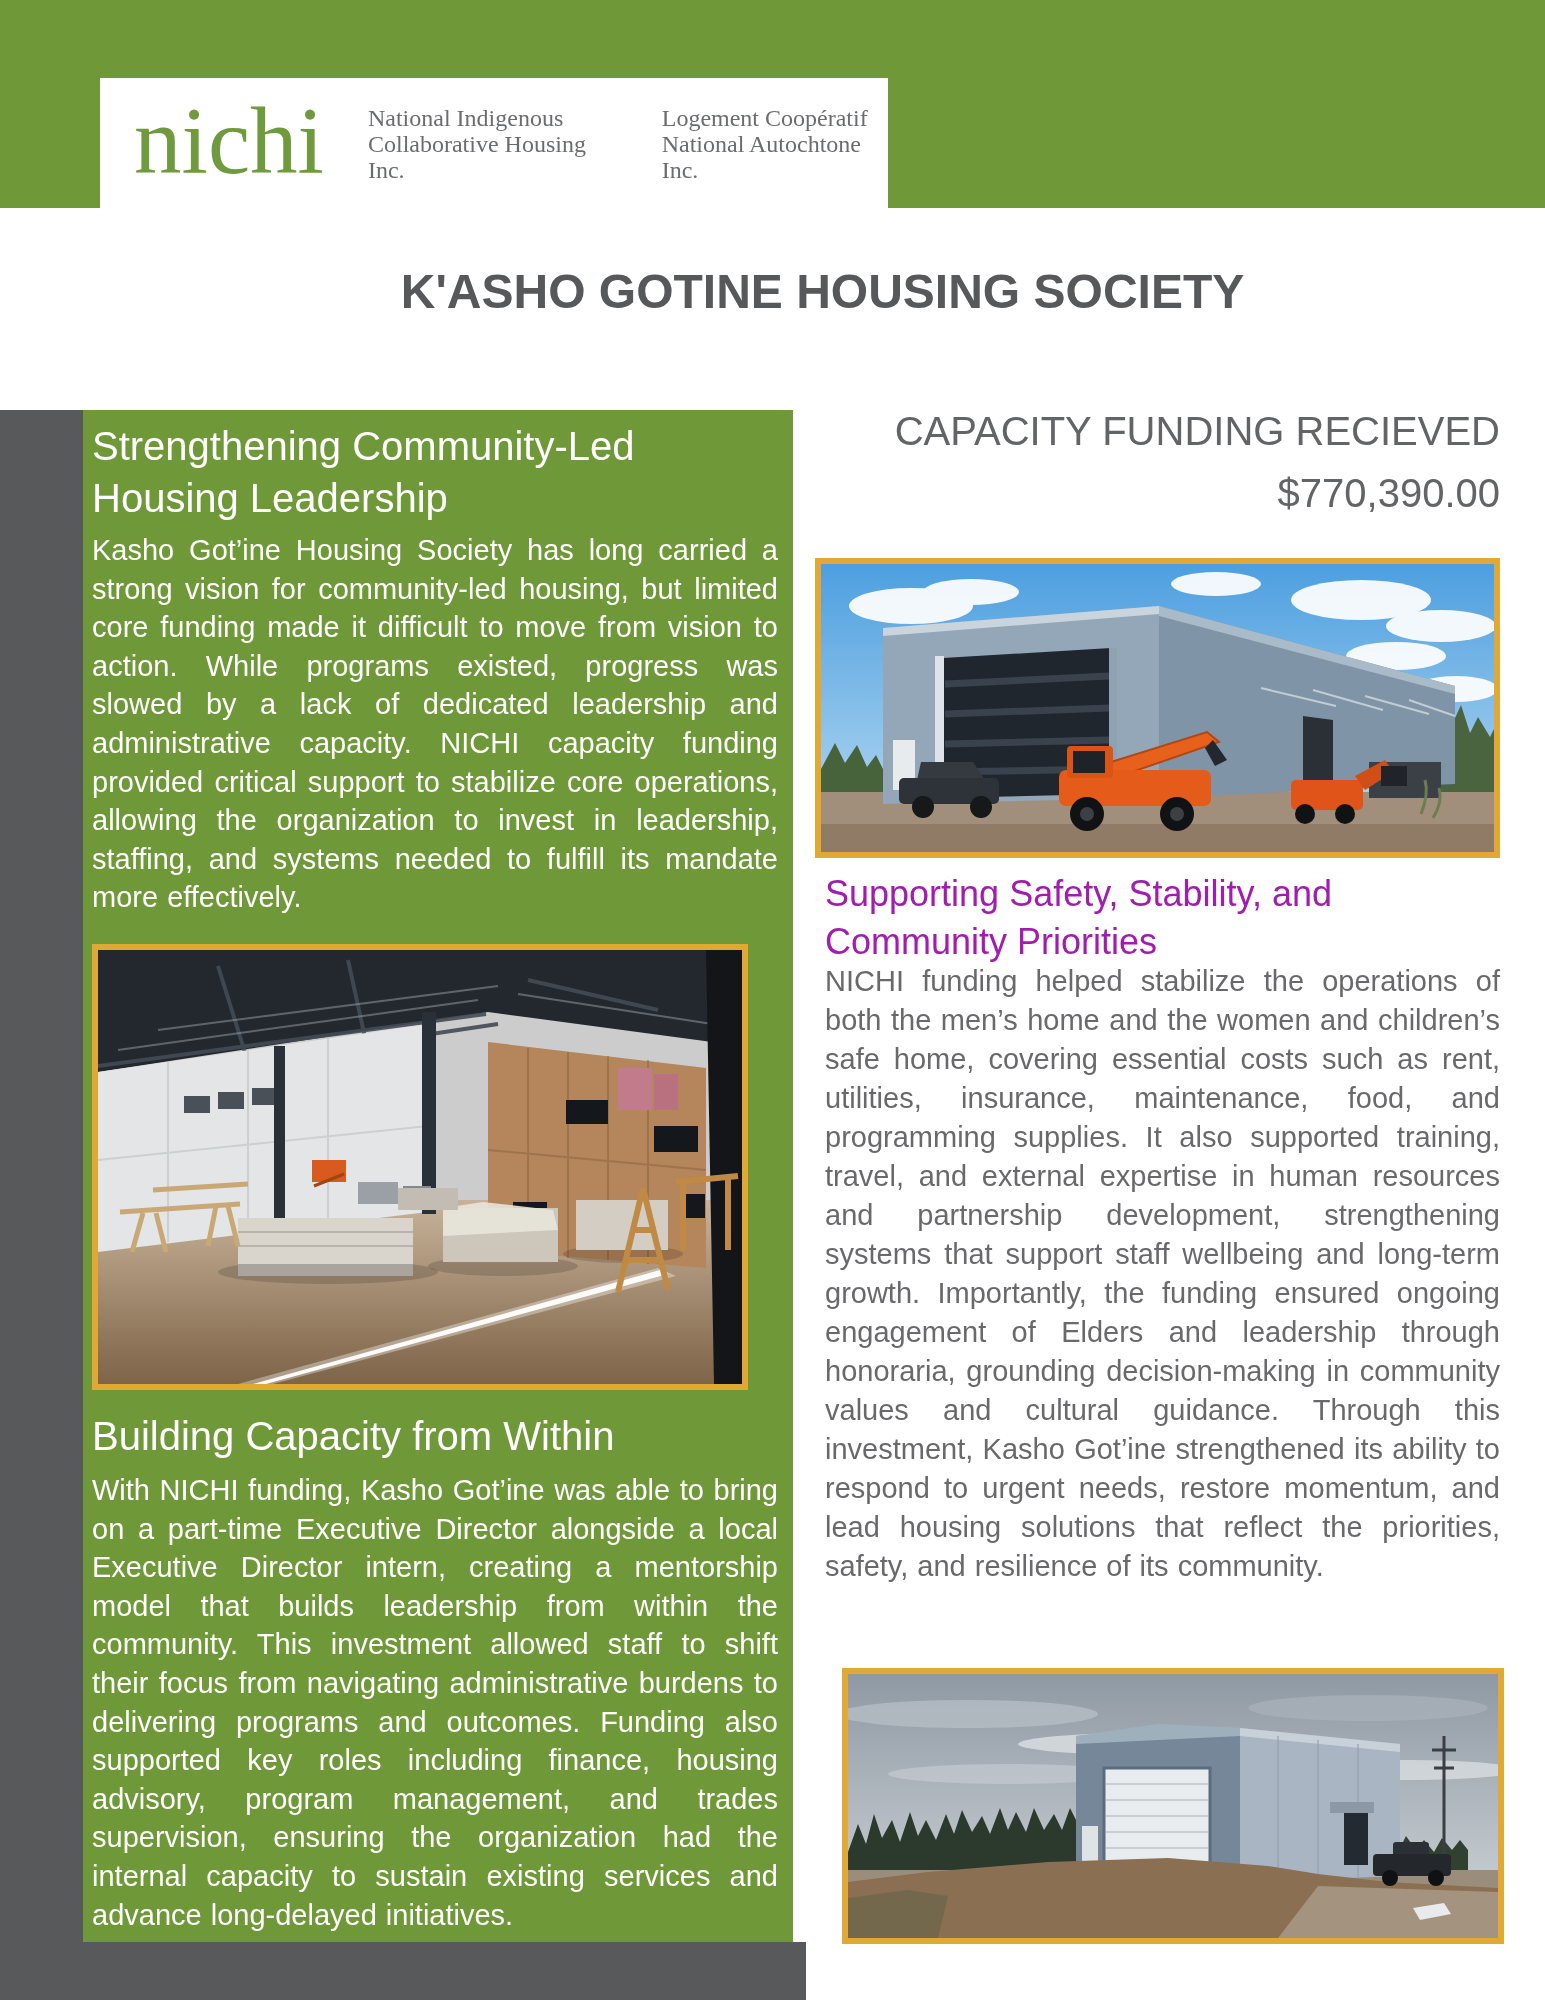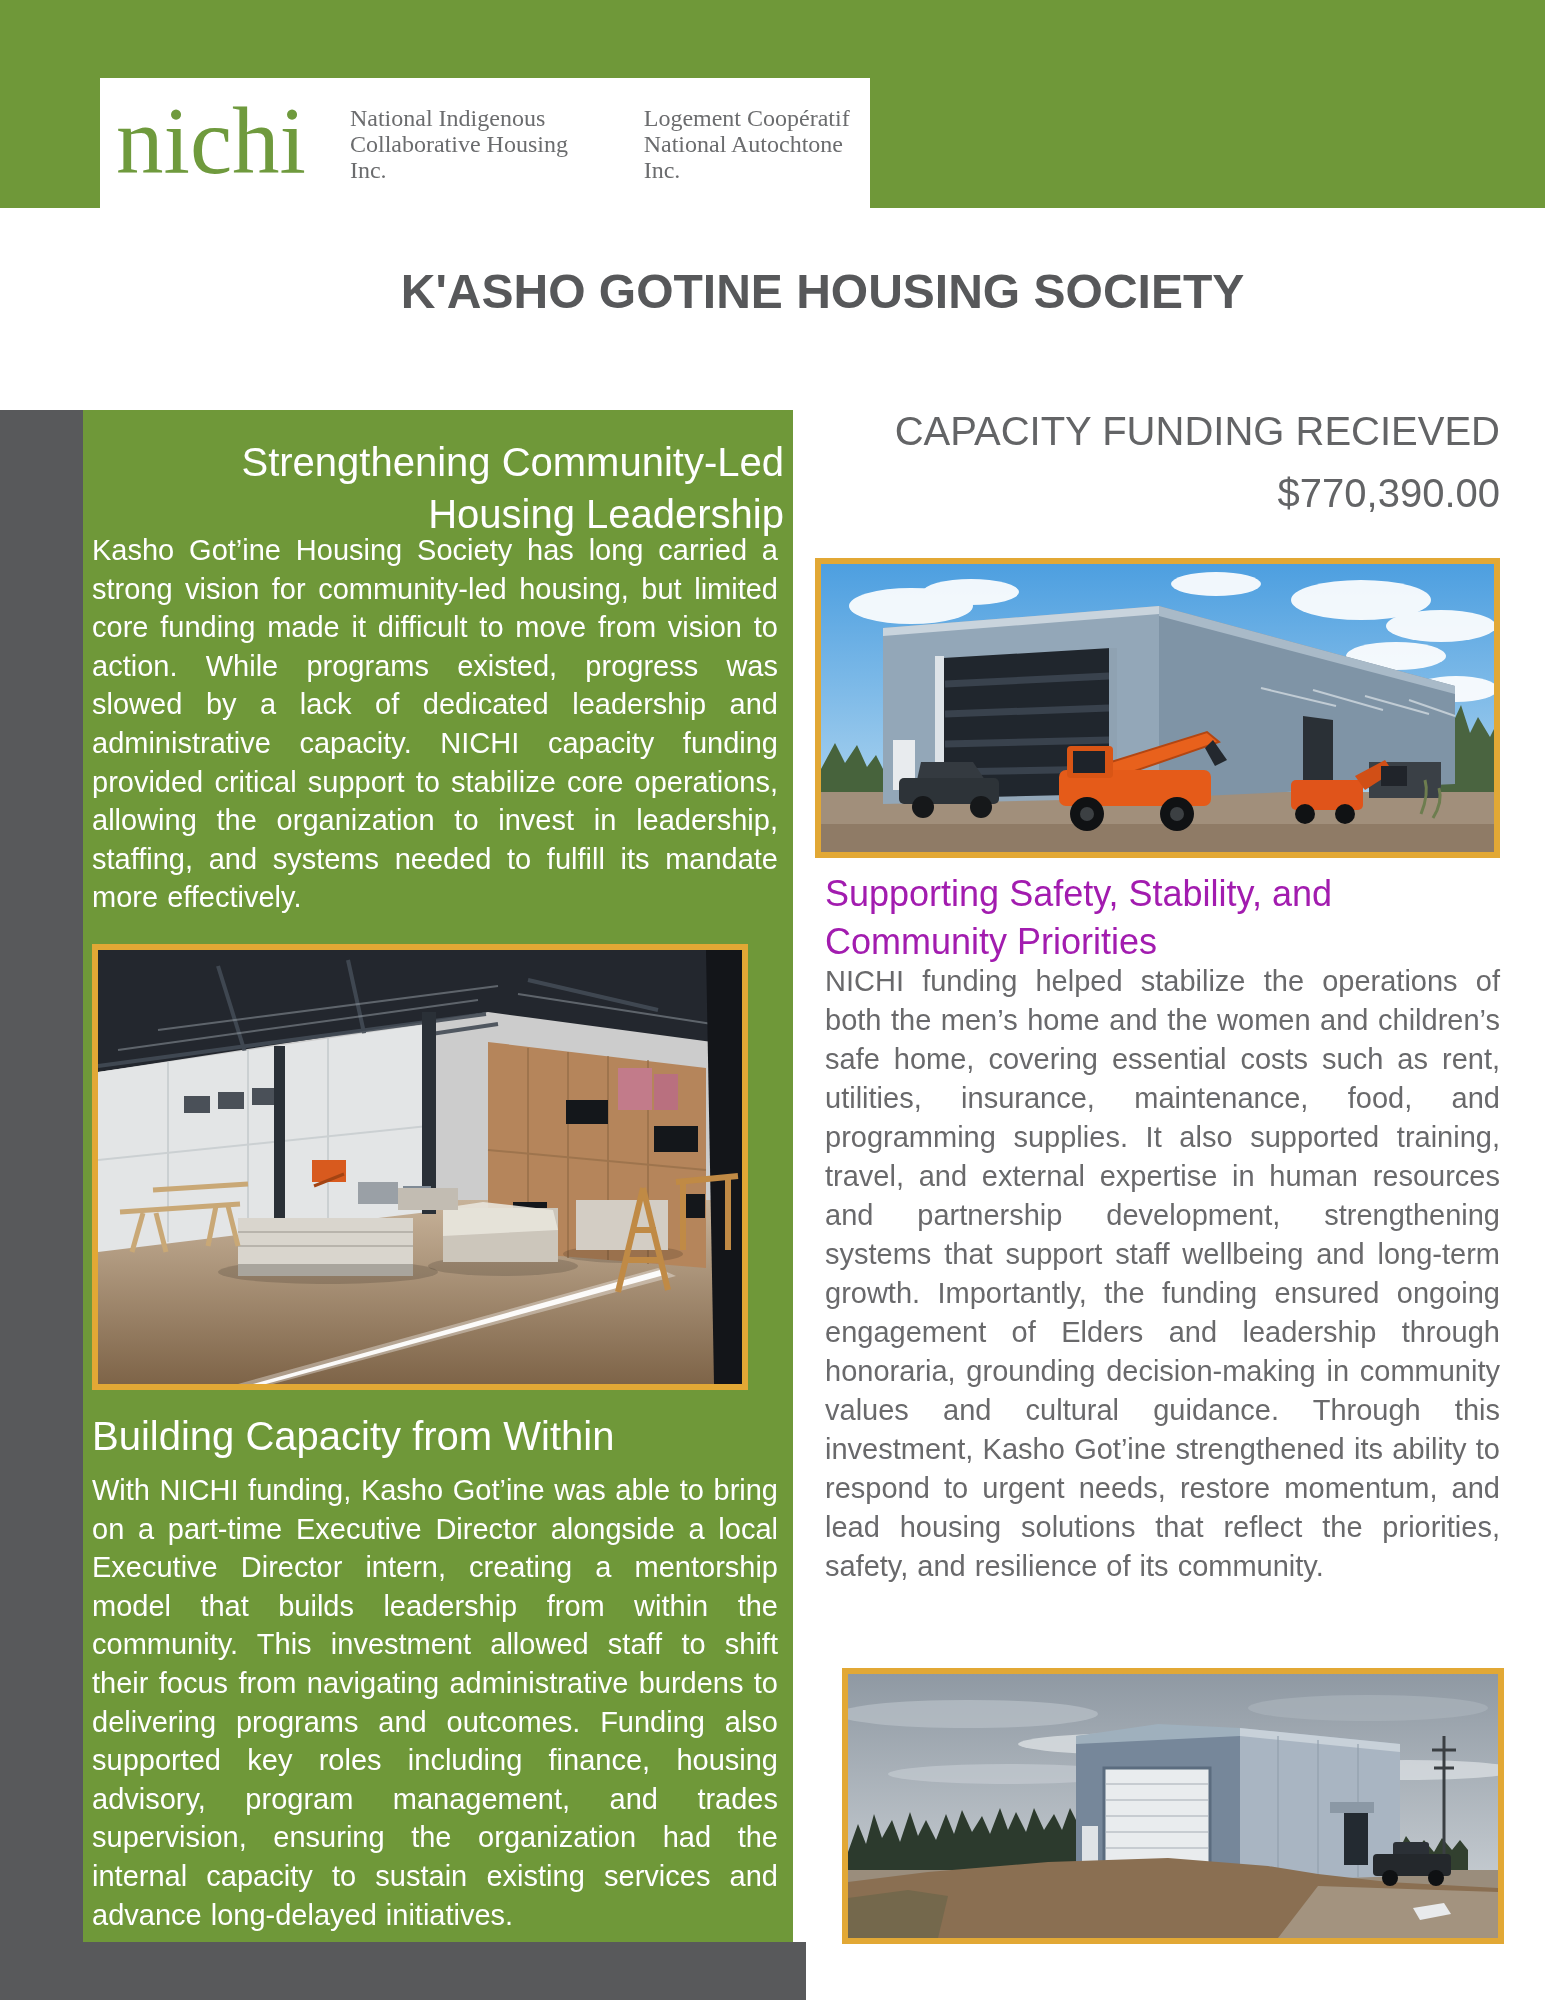"nichi" .logo-box { padding-left: none -> 18px }
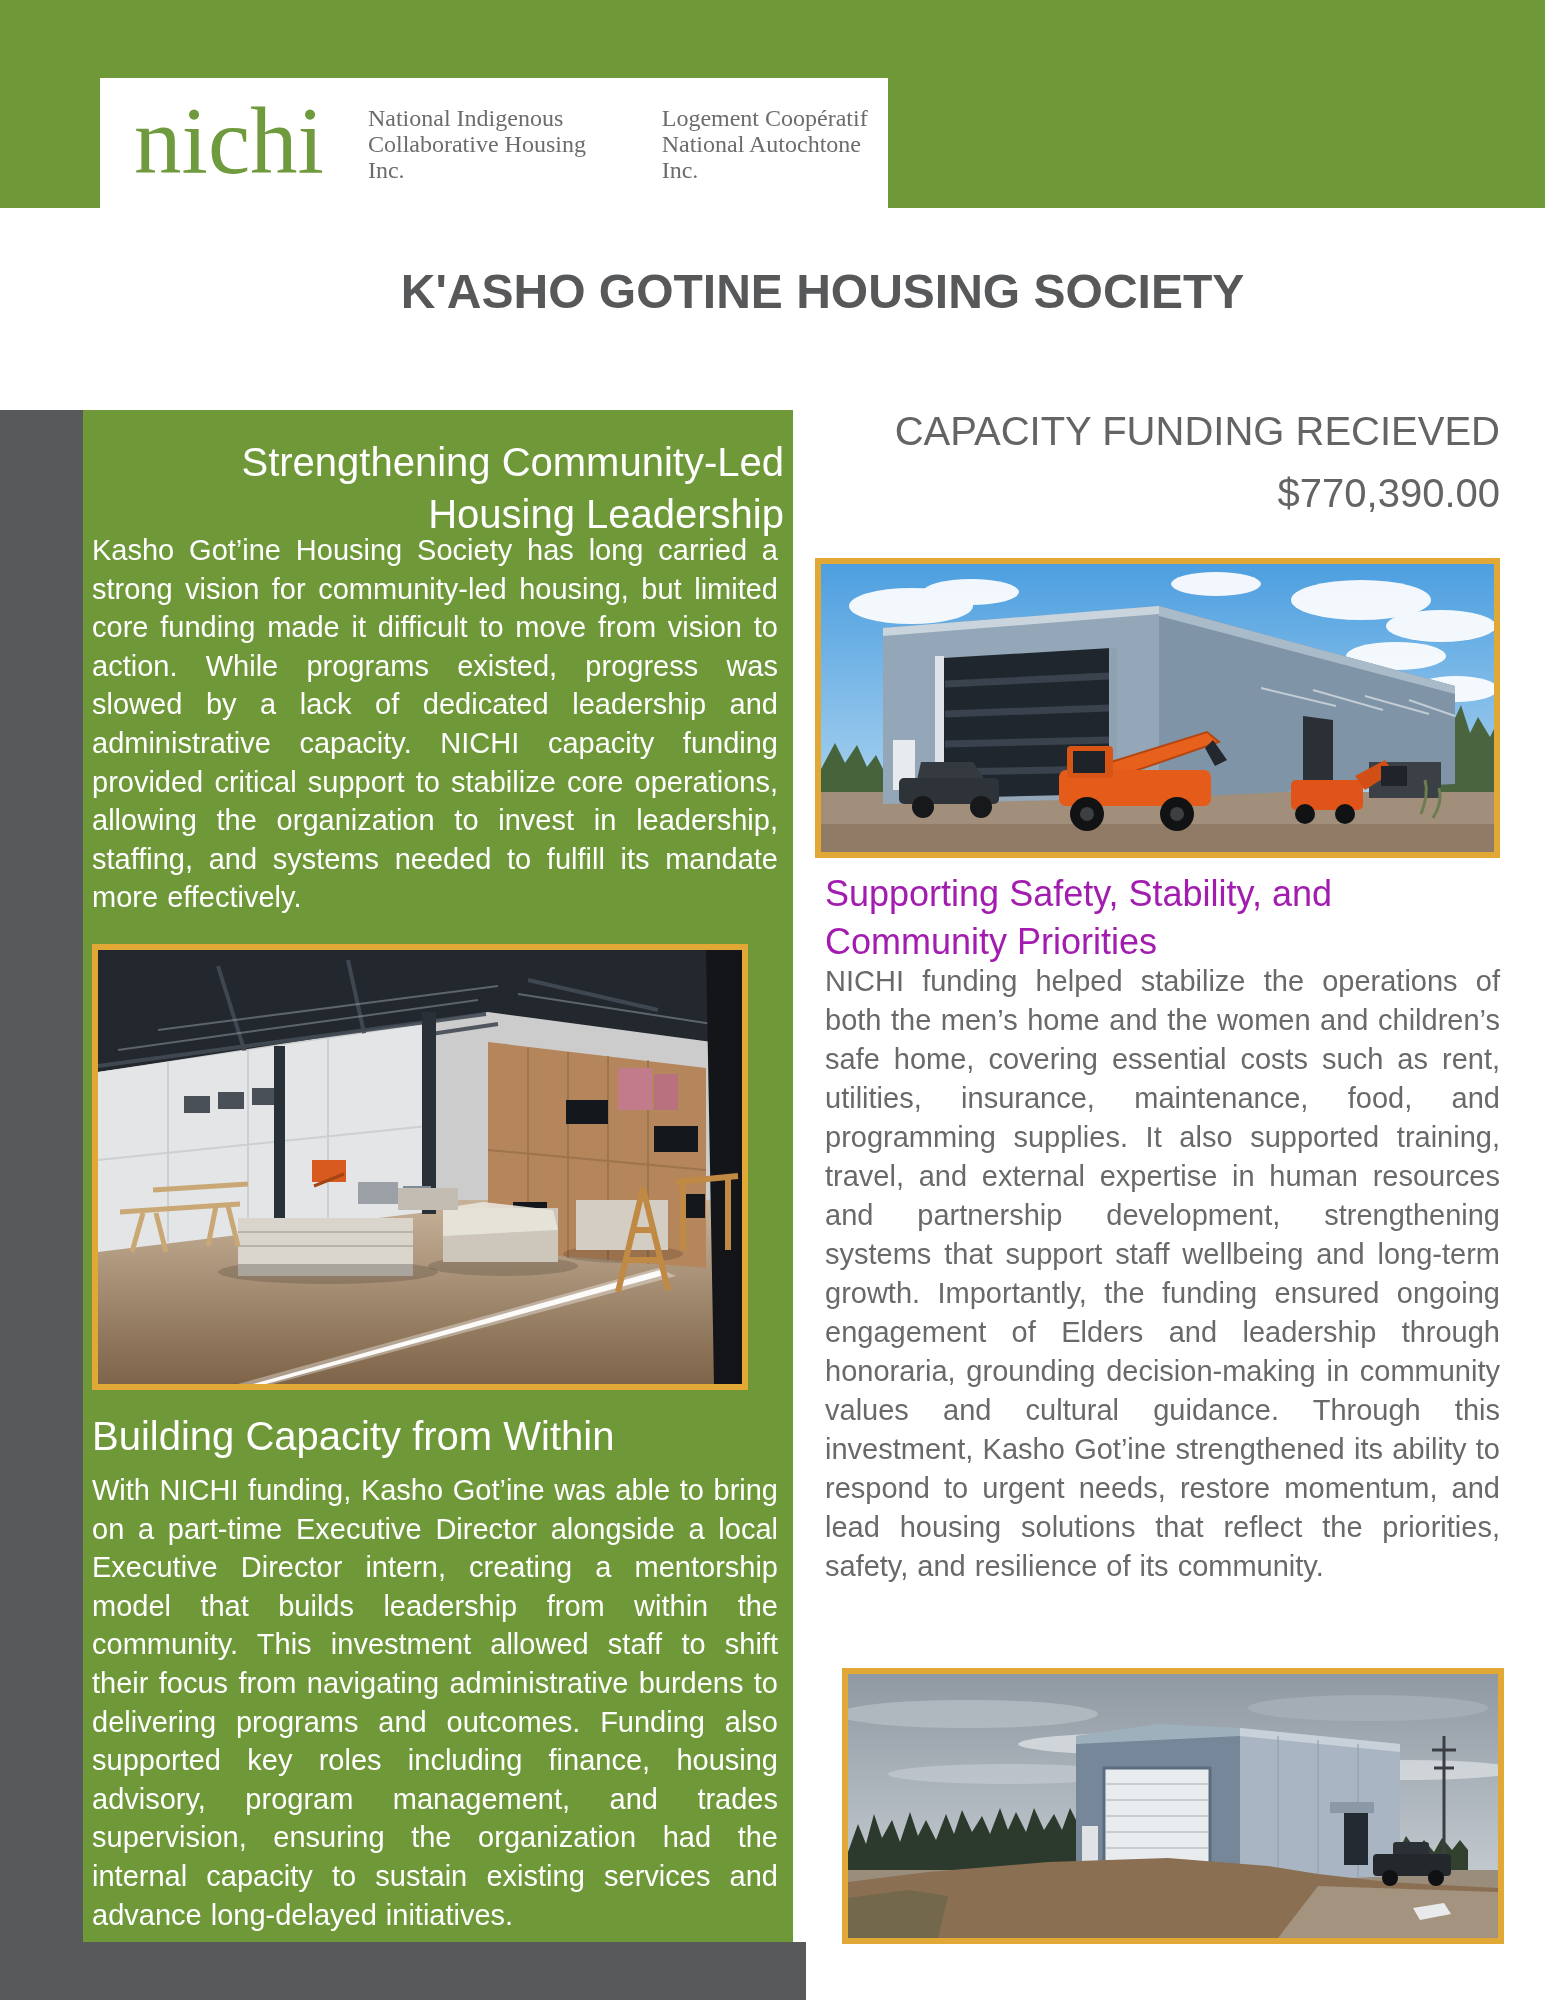"Strengthening Community-Led Housing" .h1 { text-align: right -> none; top: 436px -> 420px }
